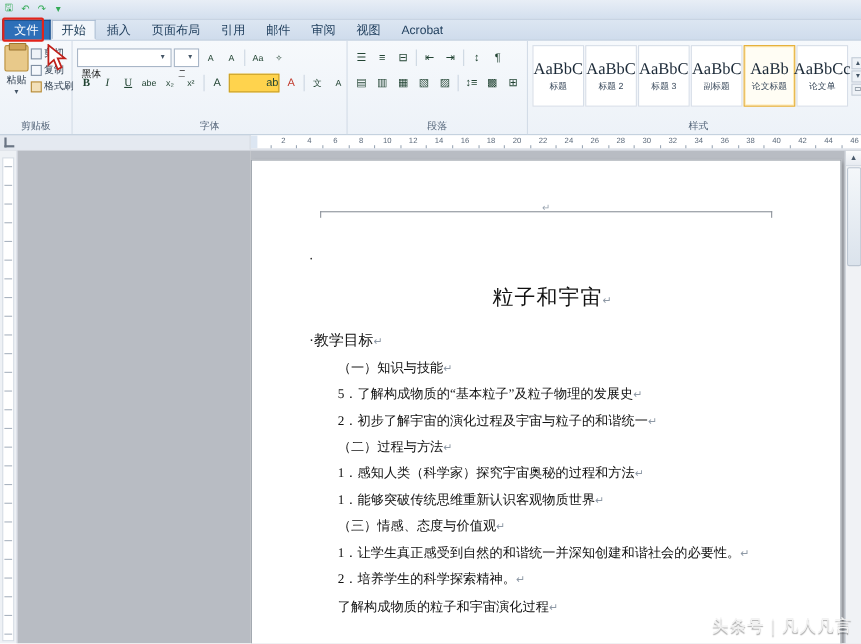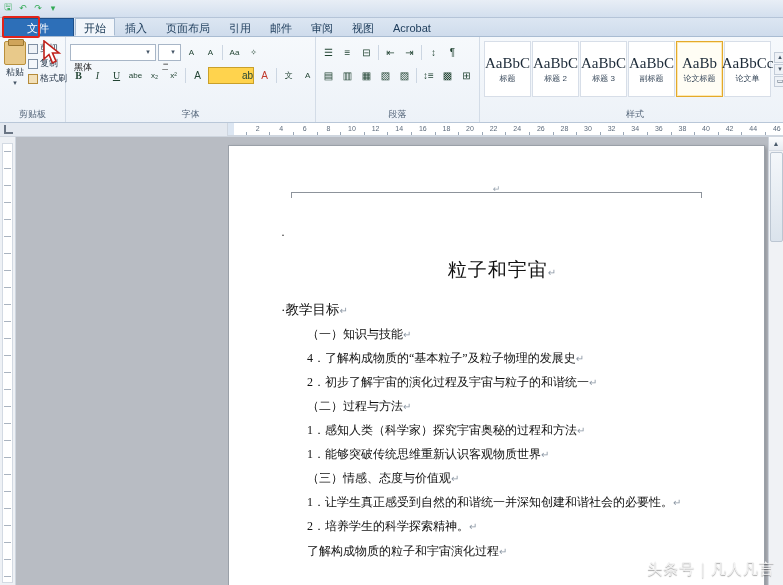"文件" .tab.file { padding: 2px 24px -> 2px 10px }
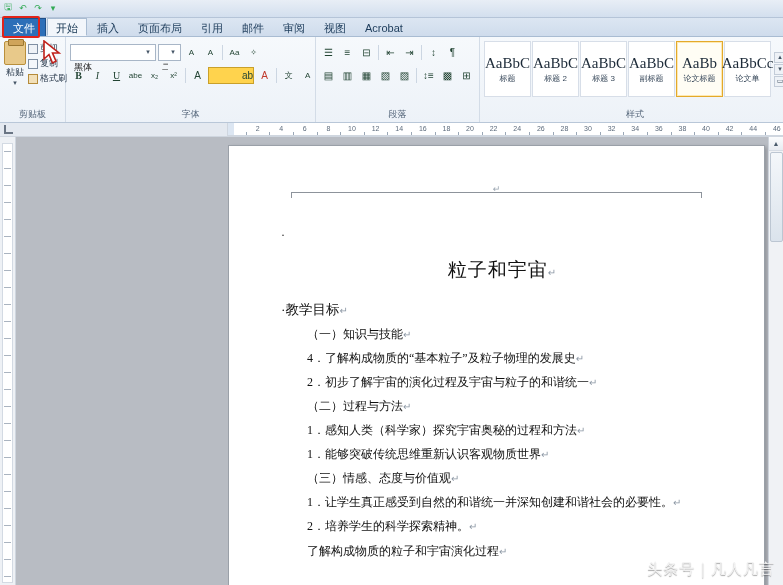"4．了解构成物质的“基本粒子”及粒子物理的发展史" span { text: 4 -> 5 }
